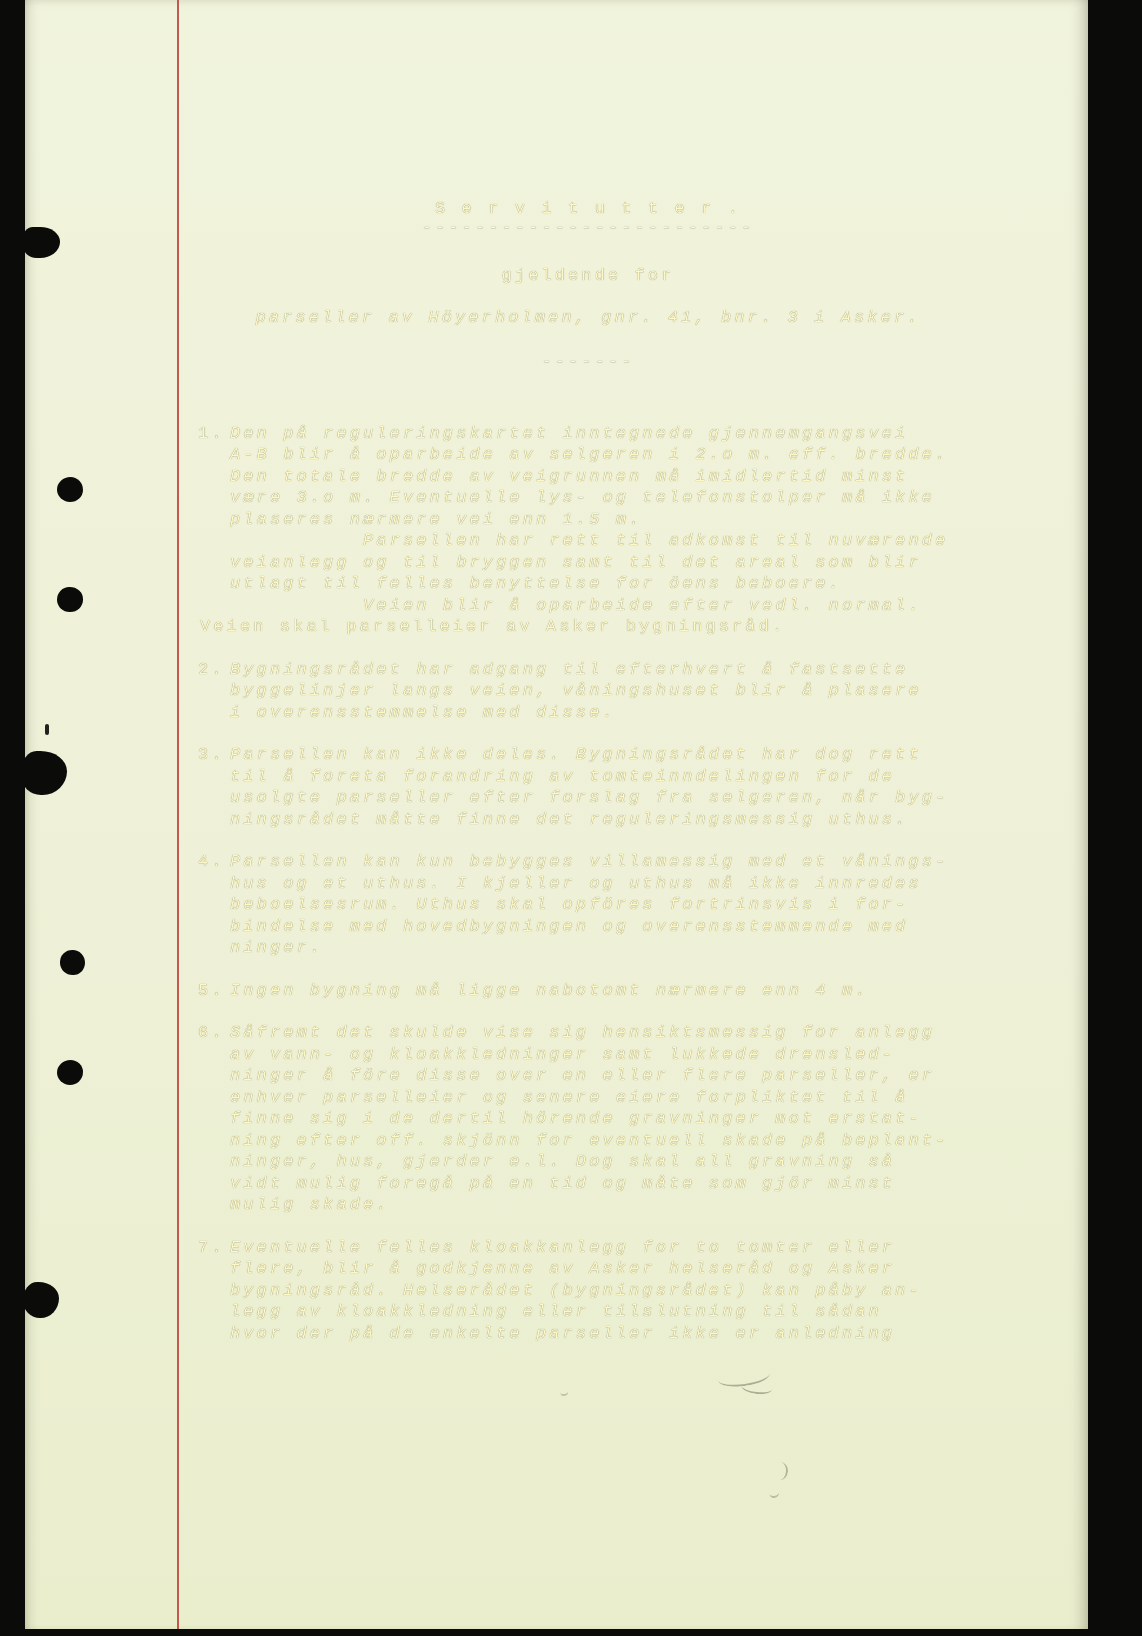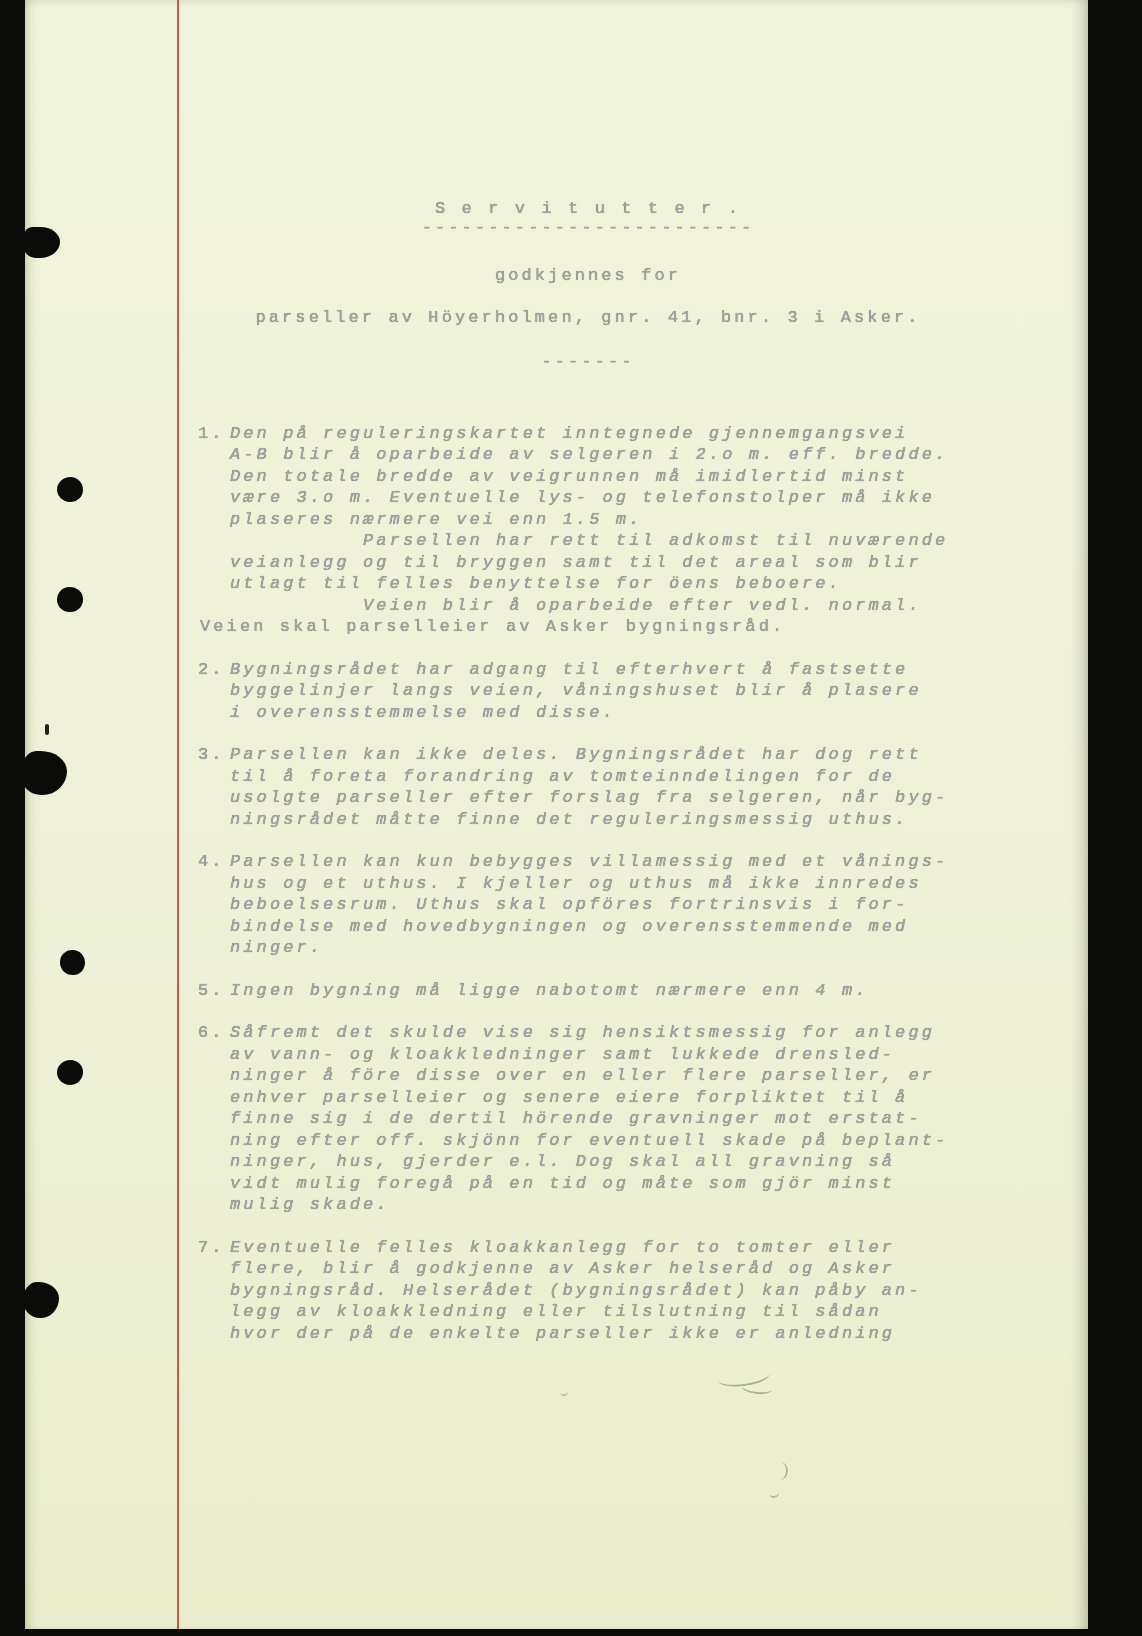"S e r v i" .content { color: #a3a3a3 -> #fef9c3 }
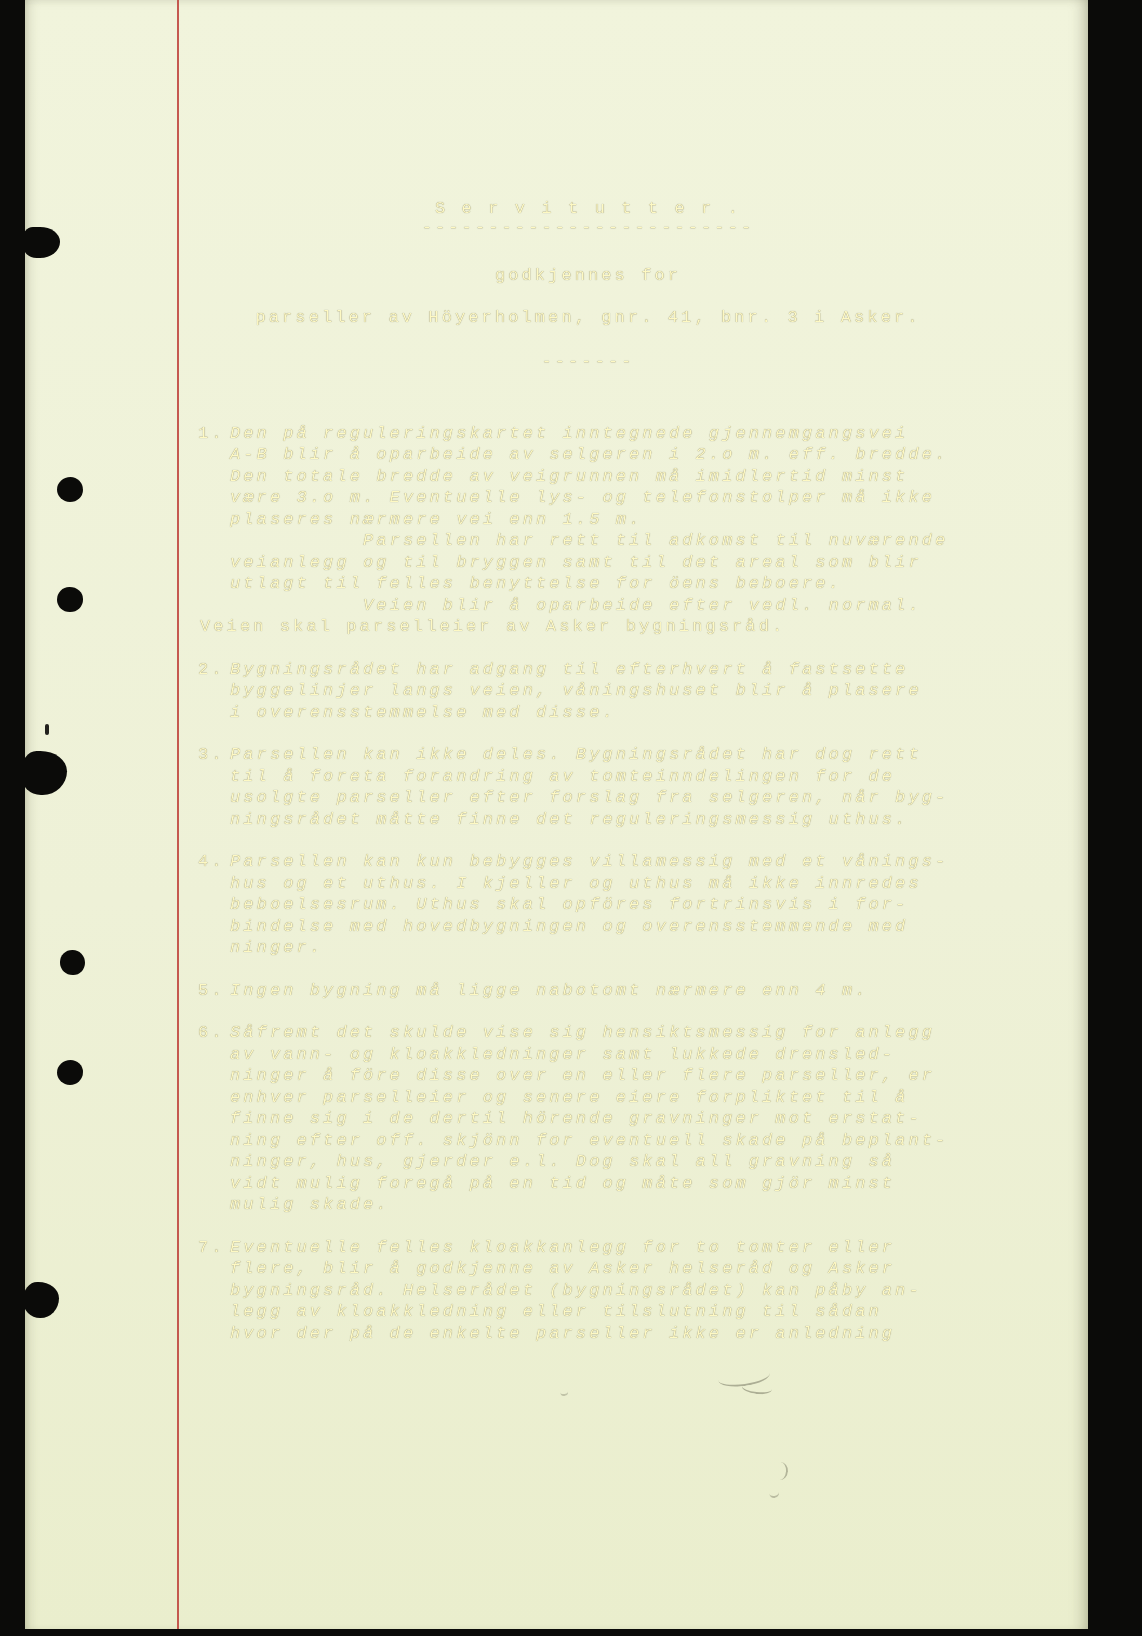"godkjennes for" span.doc-subtitle { text: godkjennes -> gjeldende }
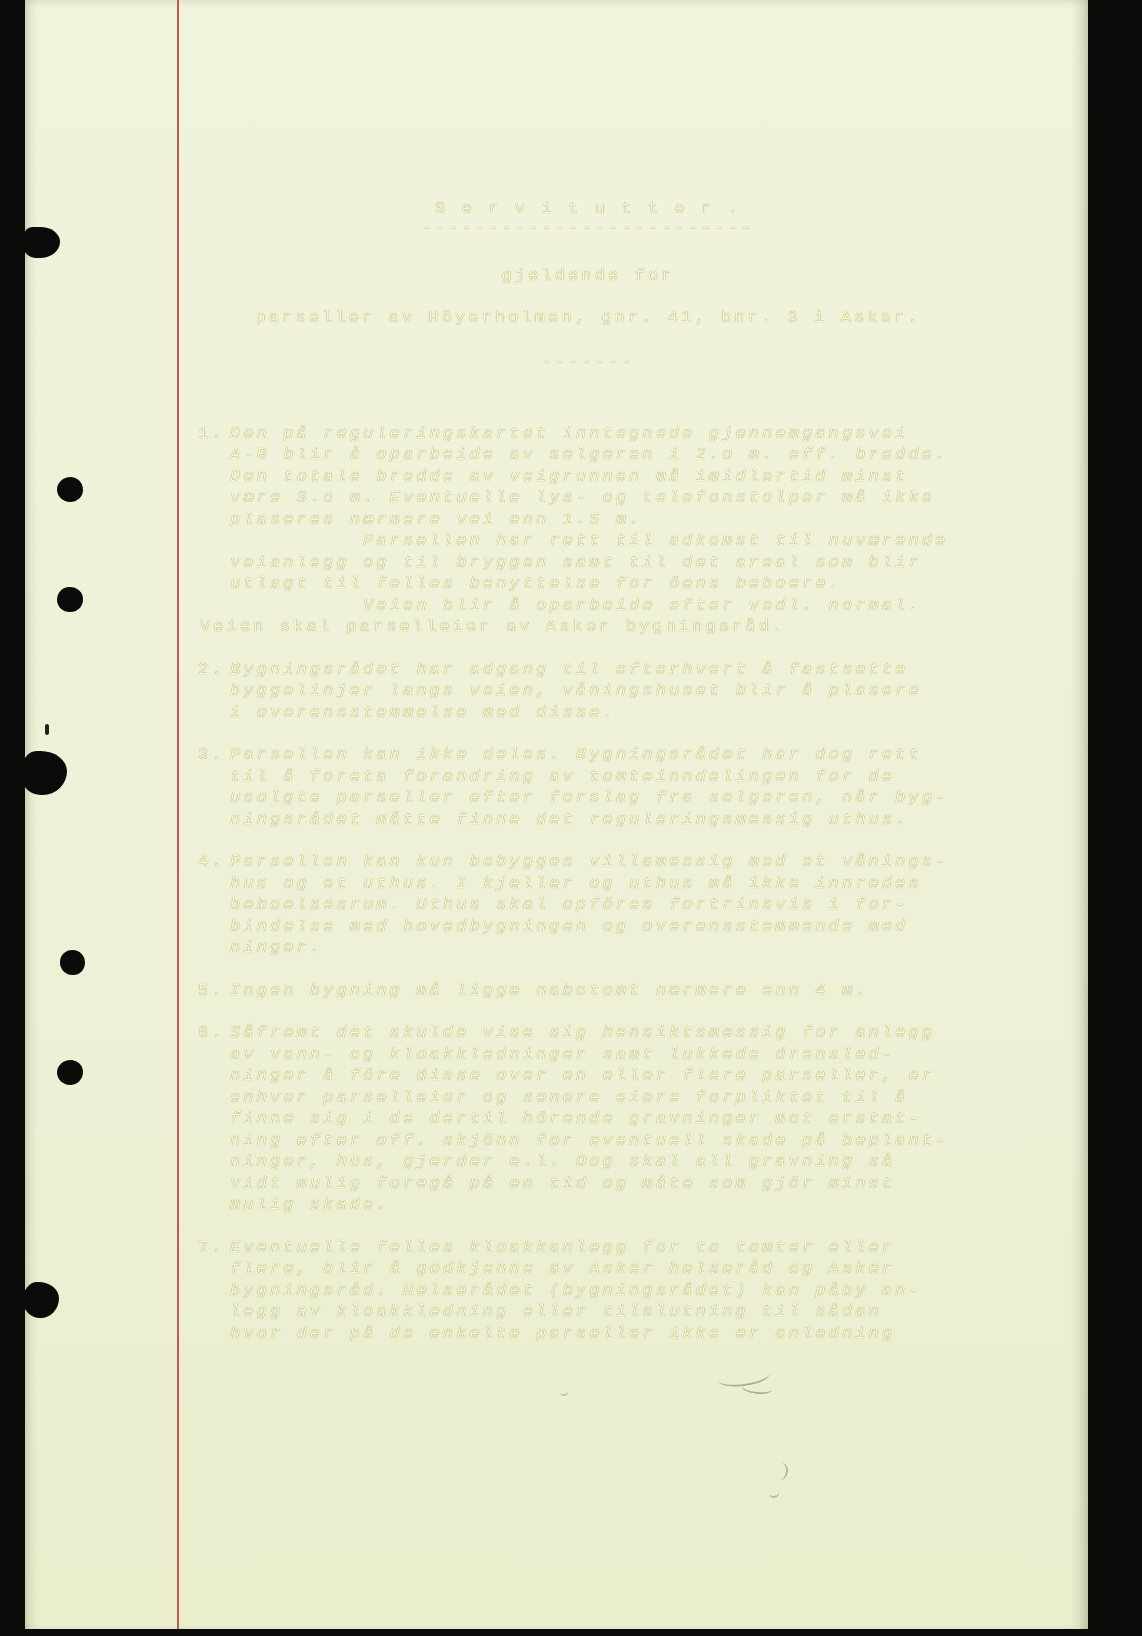"parseller av Höyerholmen, gnr. 41," .doc-subject { font-style: none -> italic }
